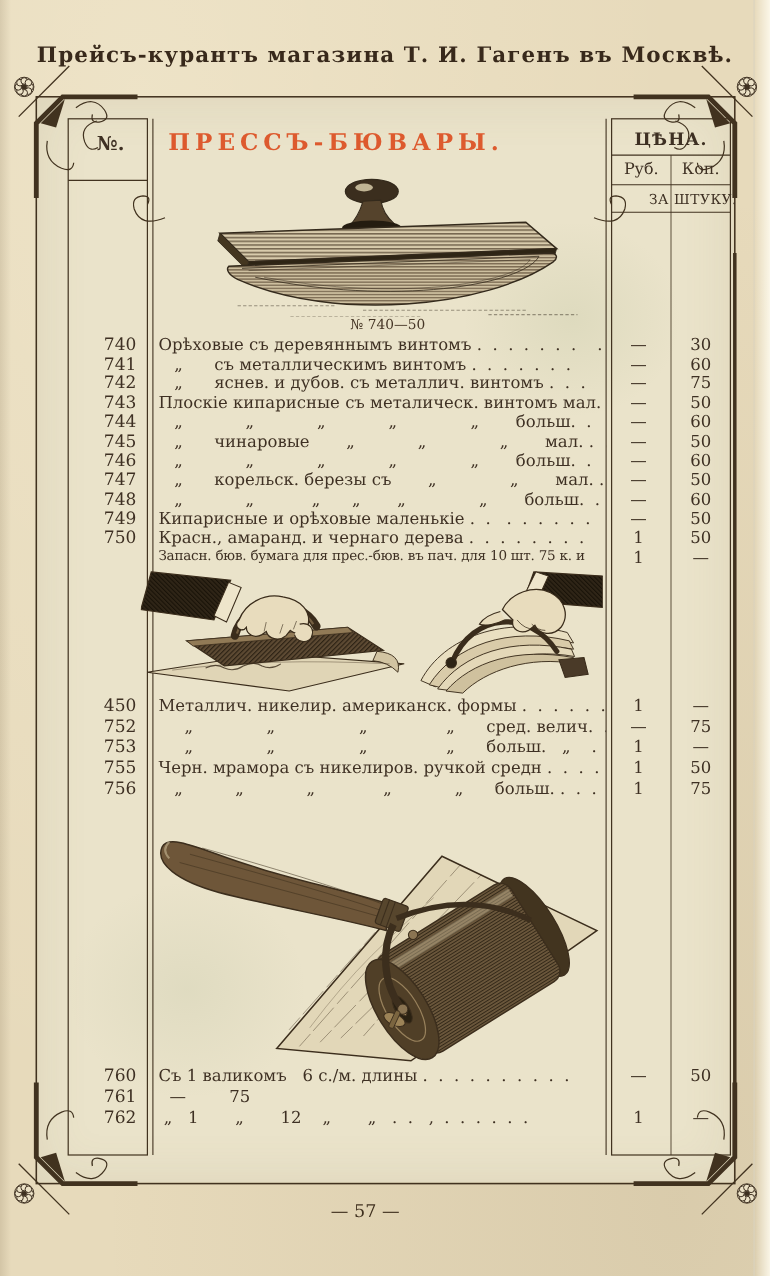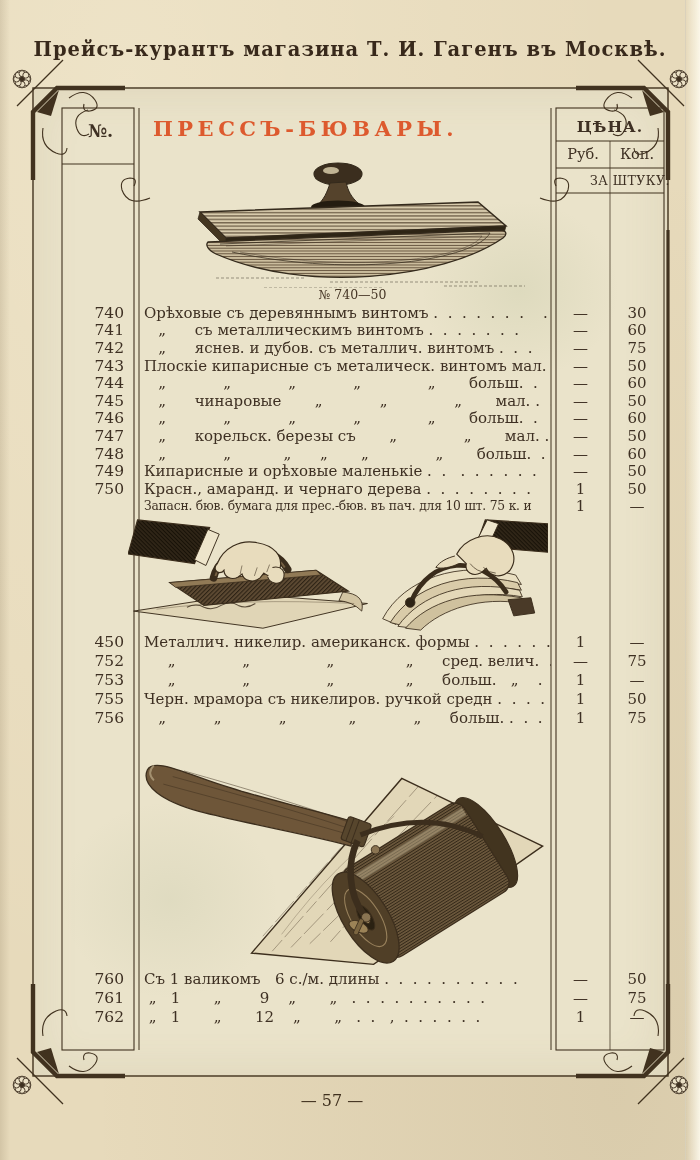"740" .trow { align-items: center -> flex-start }
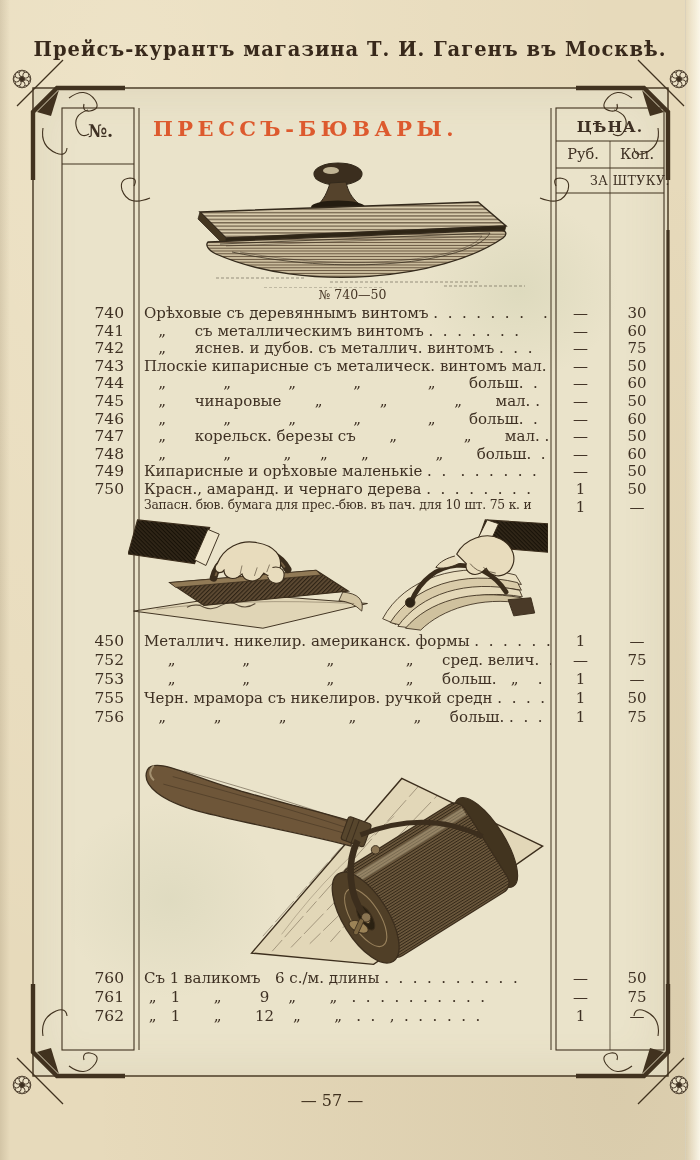"„ 1 „ 9 „" span.c-desc { html: <span> „ 1 „ 9 „ „ . . . . . . . . . .</span> -> none }
